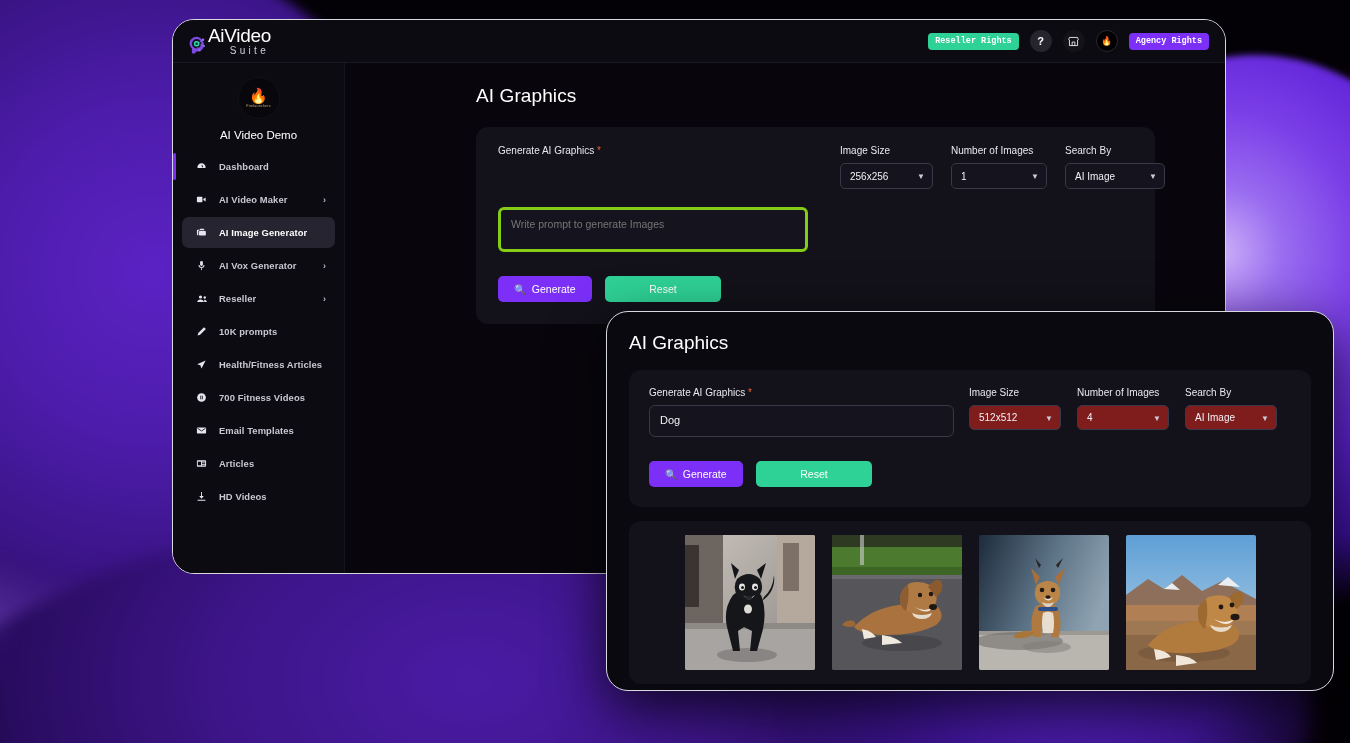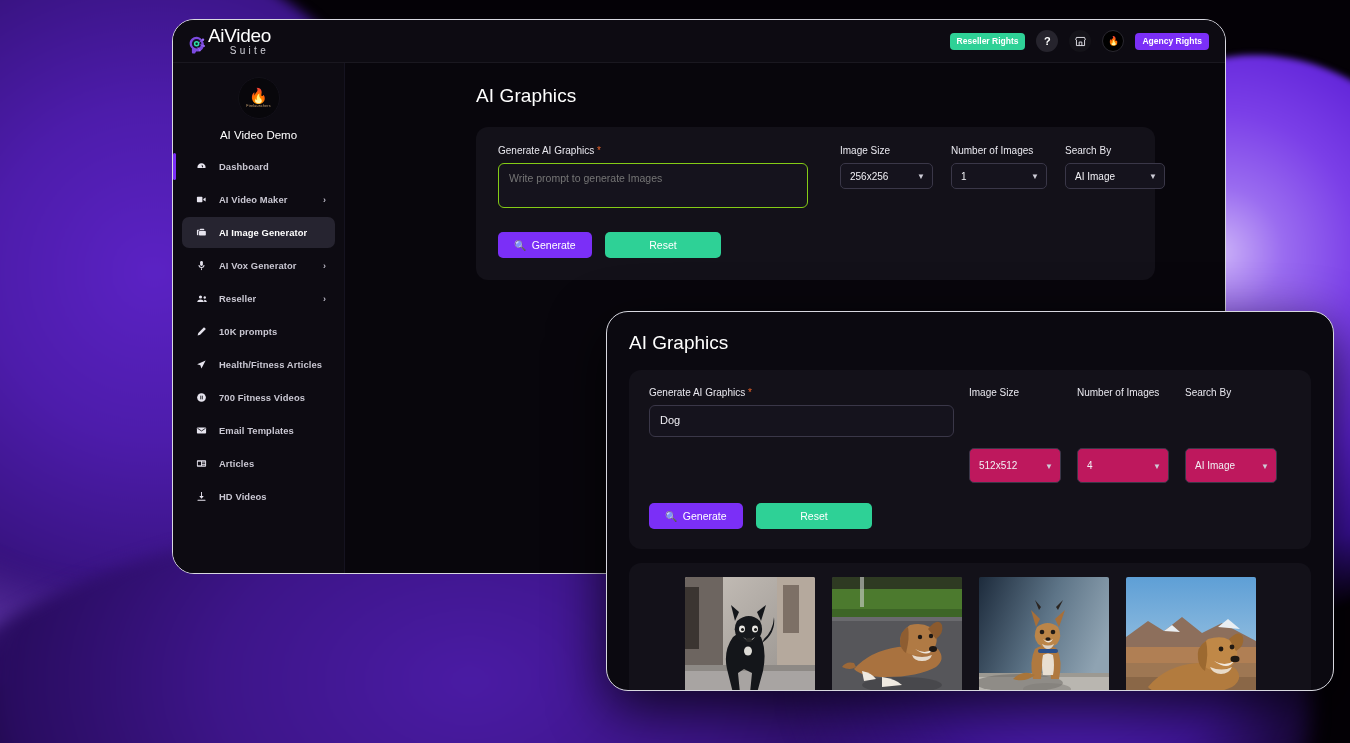"Reseller Rights" .pill { font-family: none -> Liberation Mono, monospace }
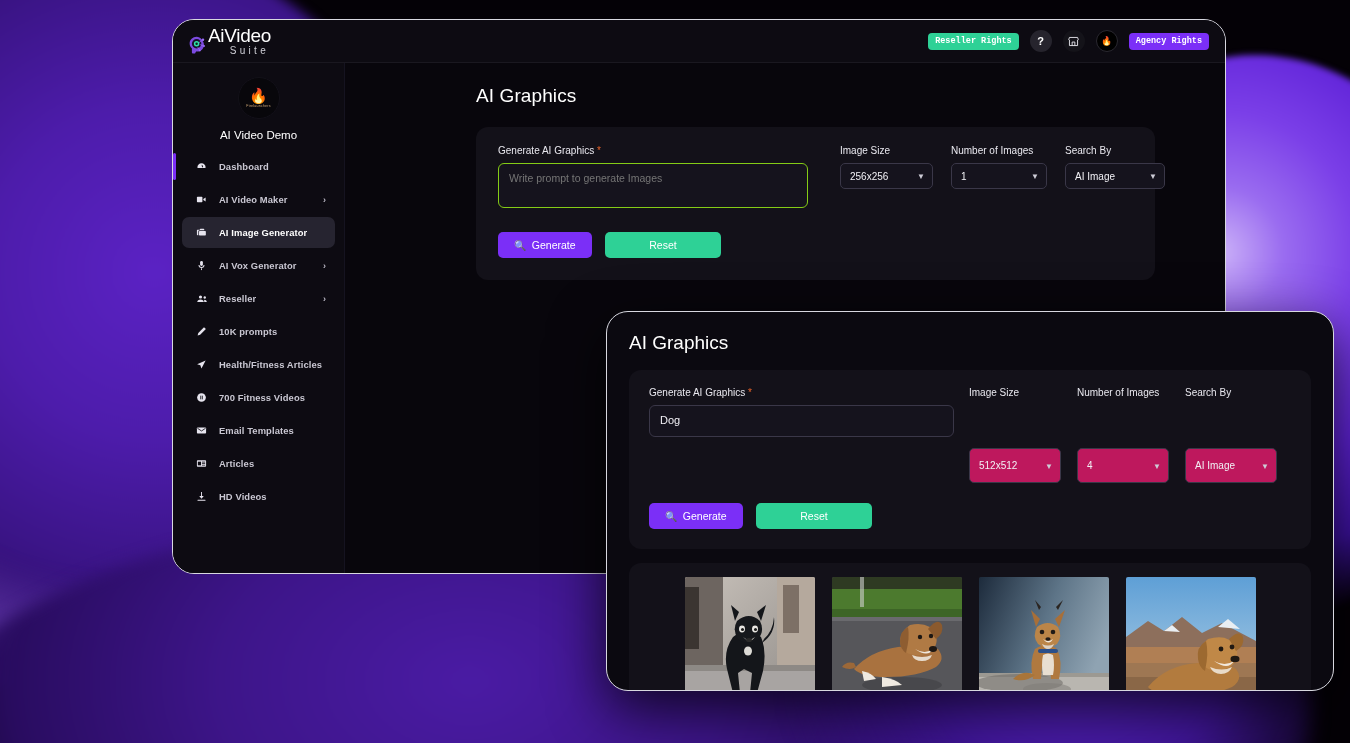"Write prompt to generate Images" .prompt-box { border: 1px solid #84cc16 -> 3px solid #84cc16; margin-top: none -> 44px }
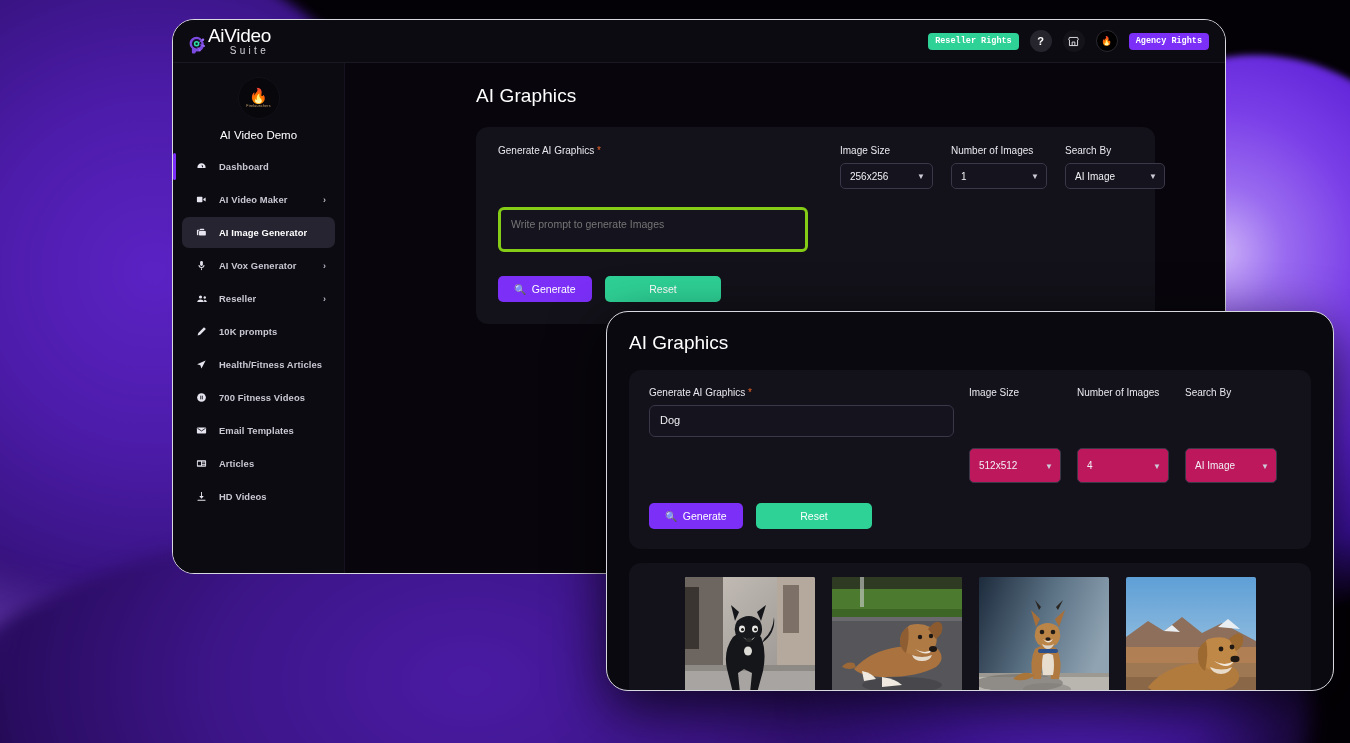"512x512" .fw-select { background: #be185d -> #7f1d1d; height: 35px -> 25px; margin-top: 43px -> none }
